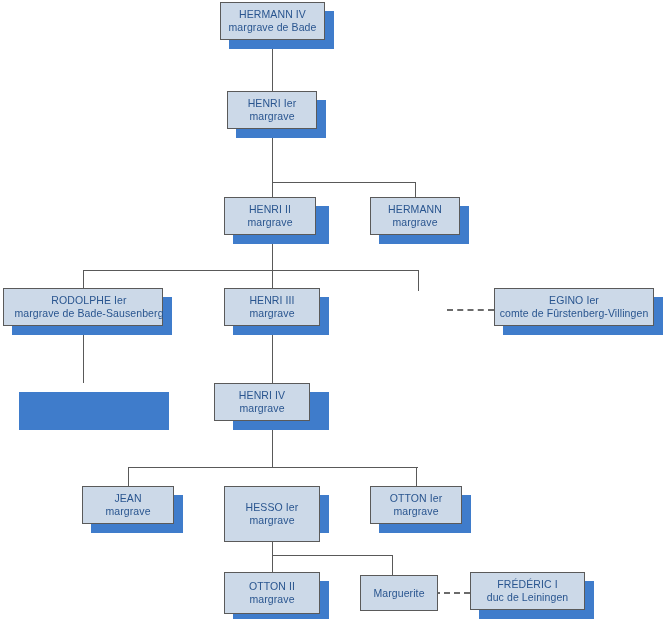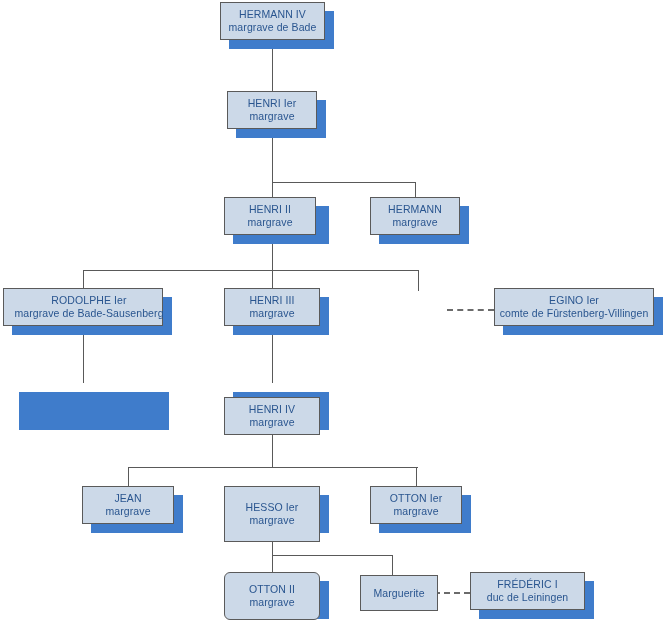"HENRI IV" div.node { left: 224px -> 214px; margin-top: 14px -> none }
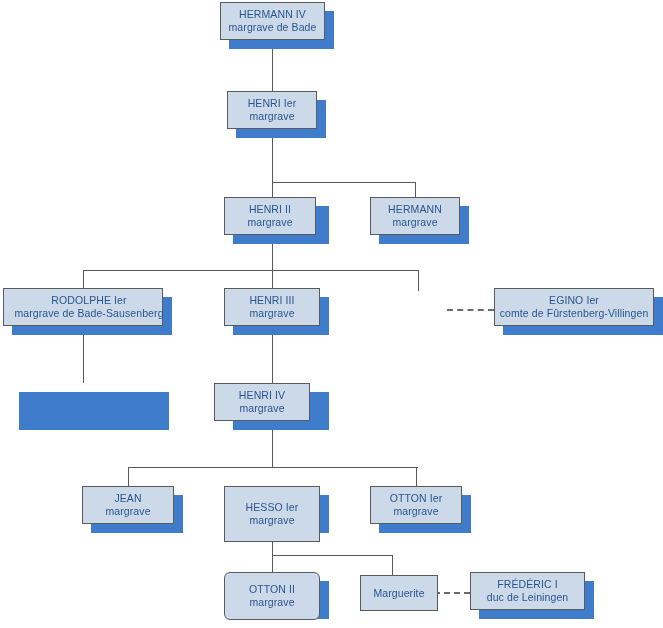"OTTON II" div.node { border-radius: 6px -> none; height: 48px -> 42px }
